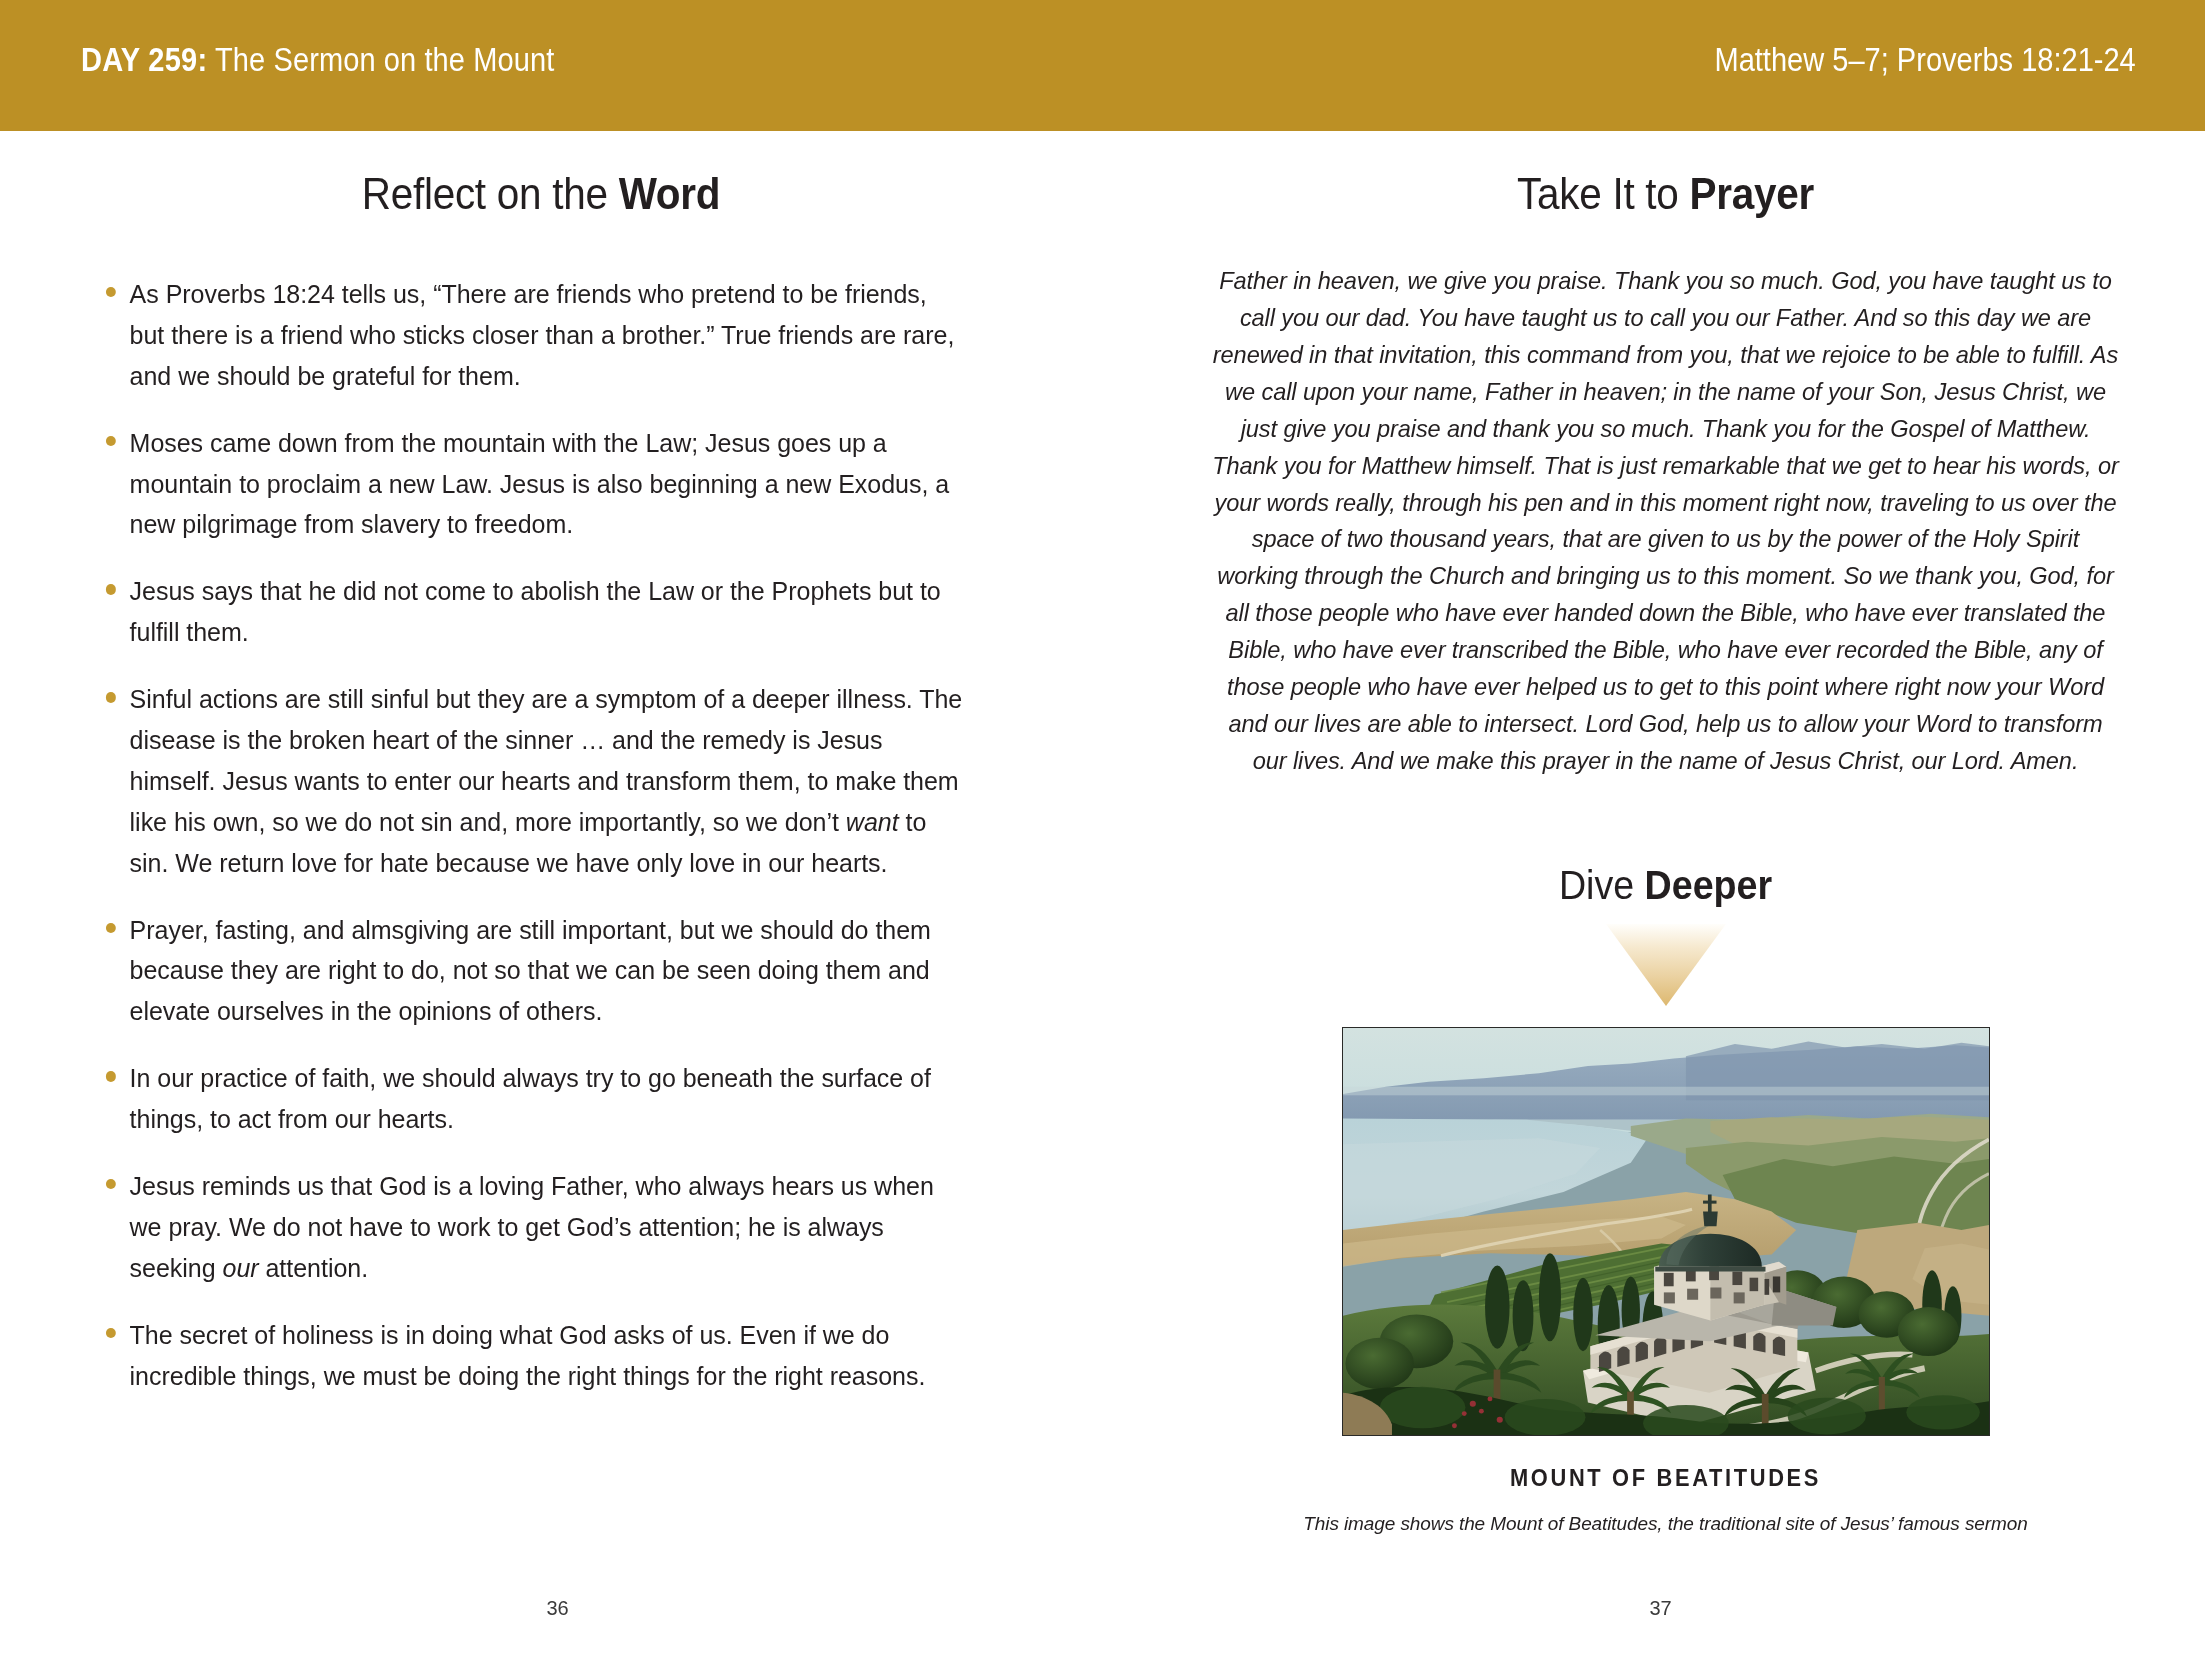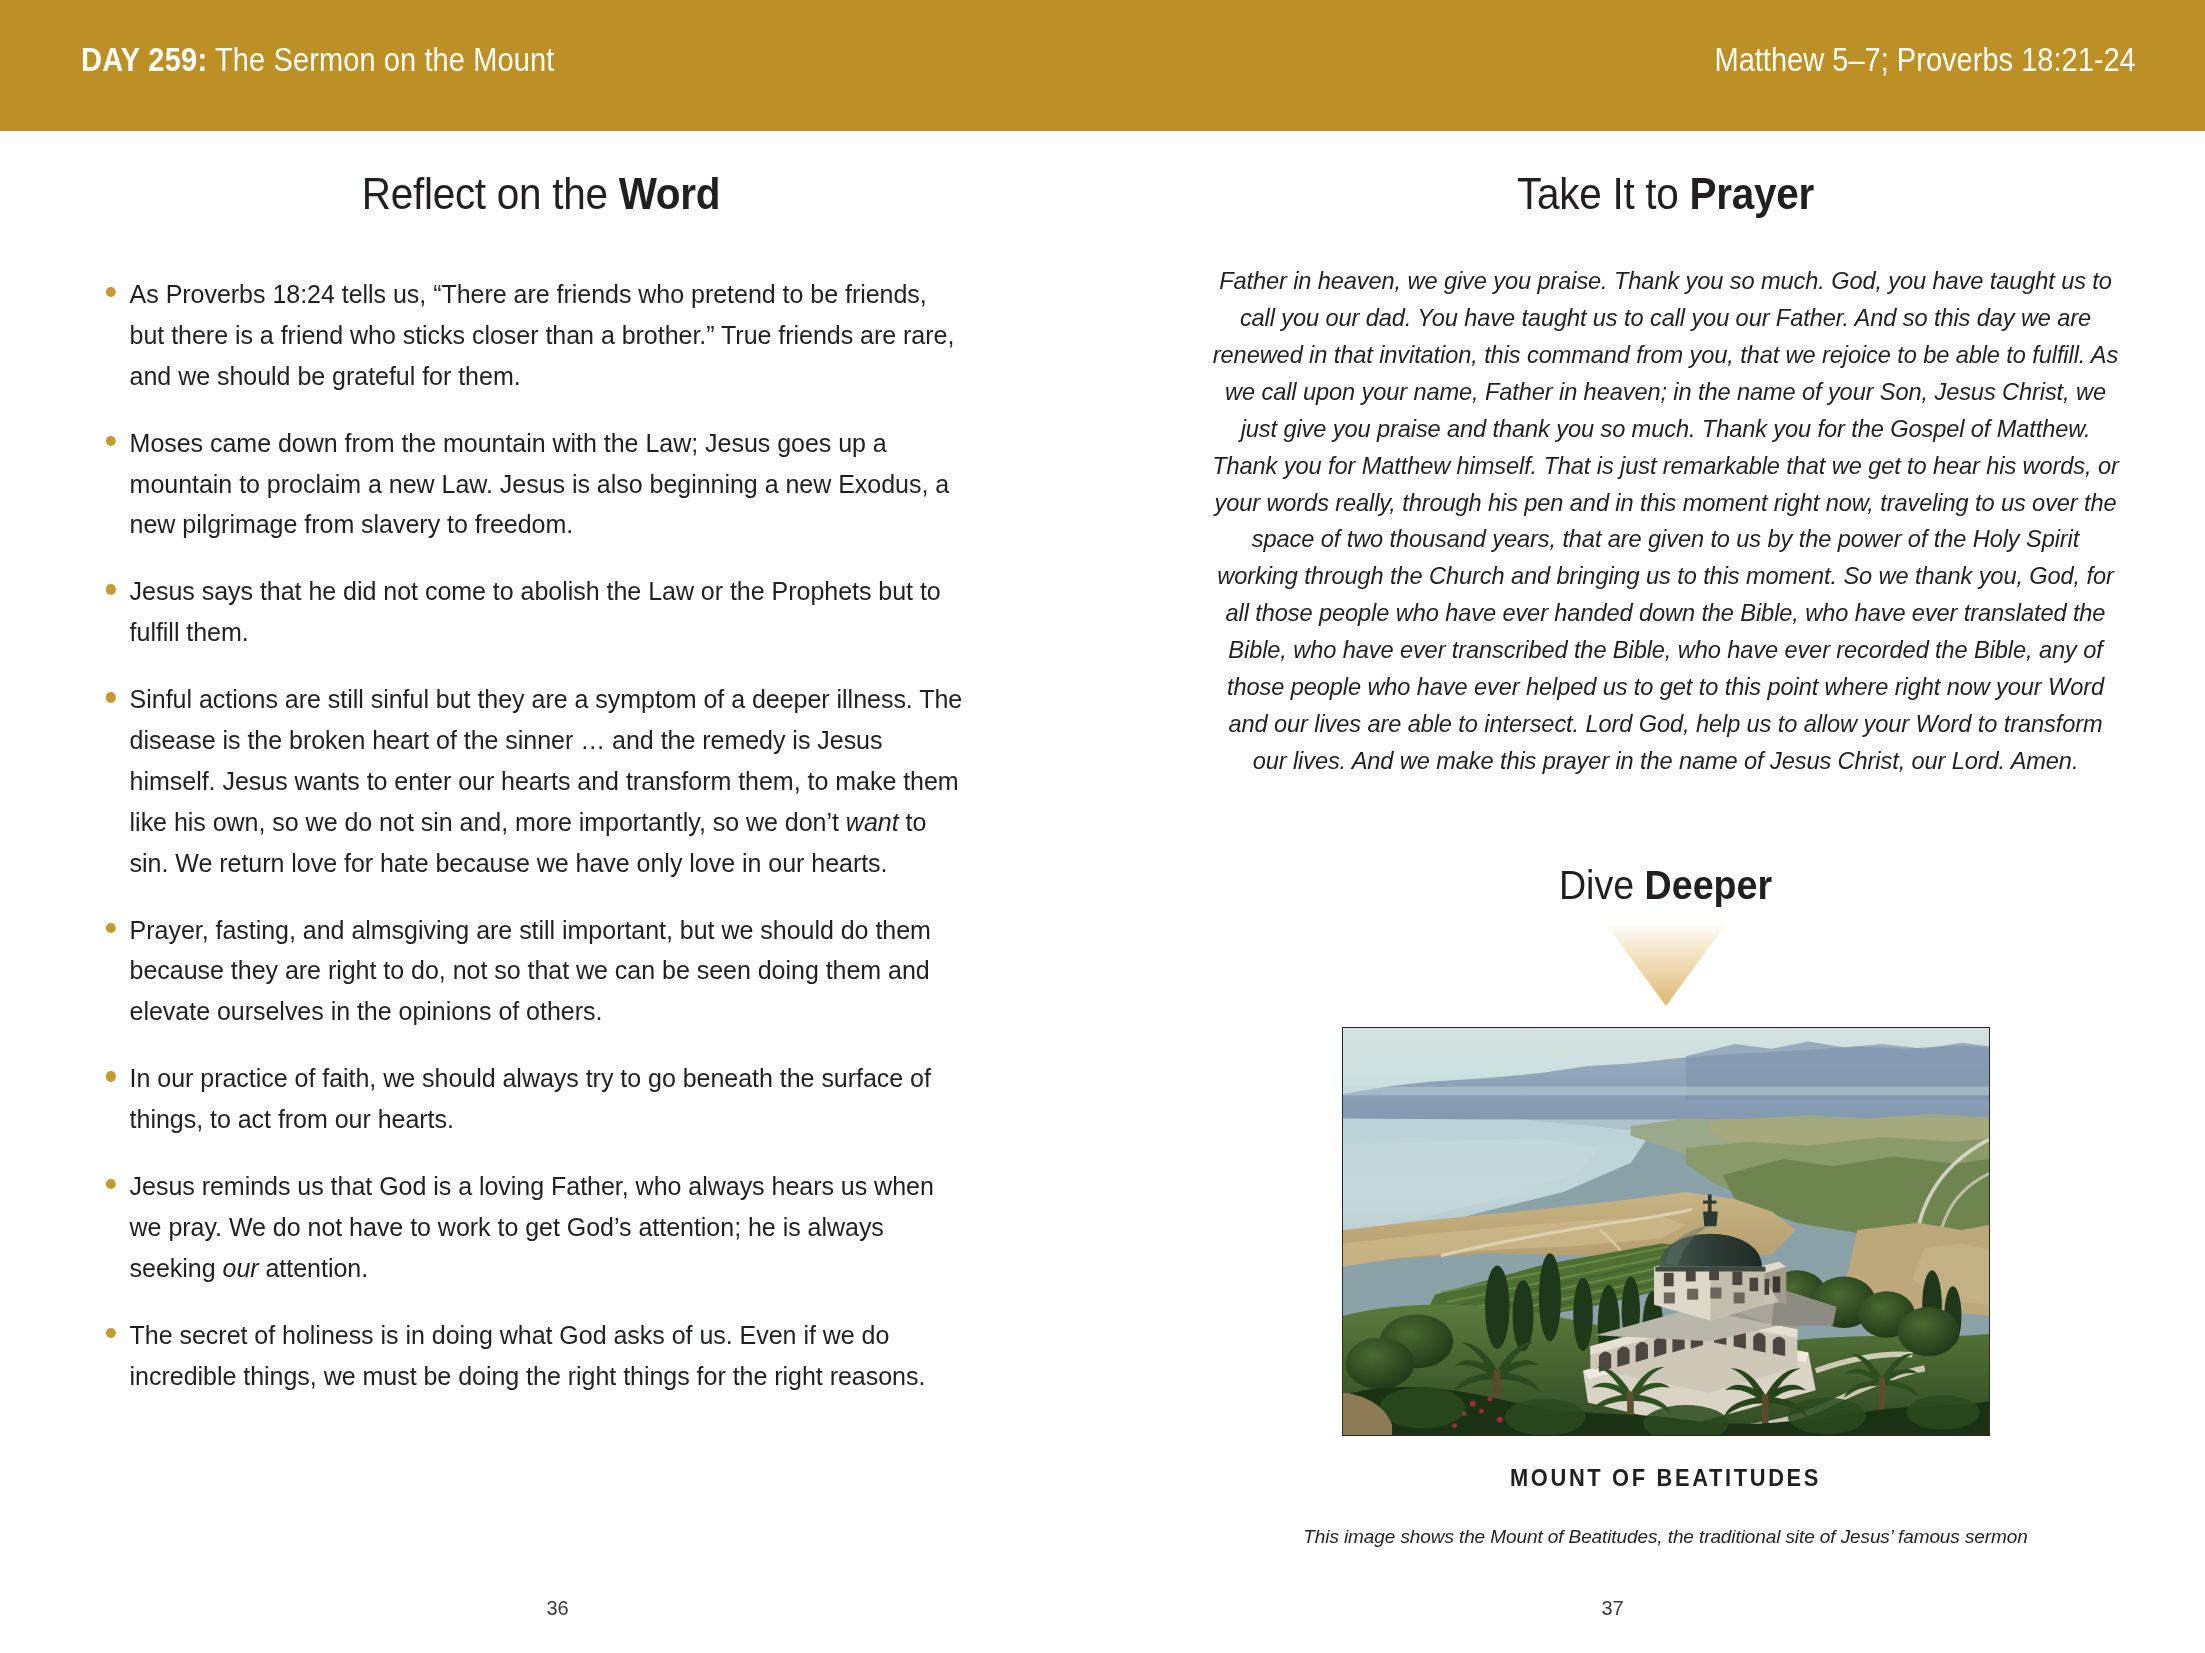"This image shows the Mount" .caption-body { margin: 13px -> 0 }
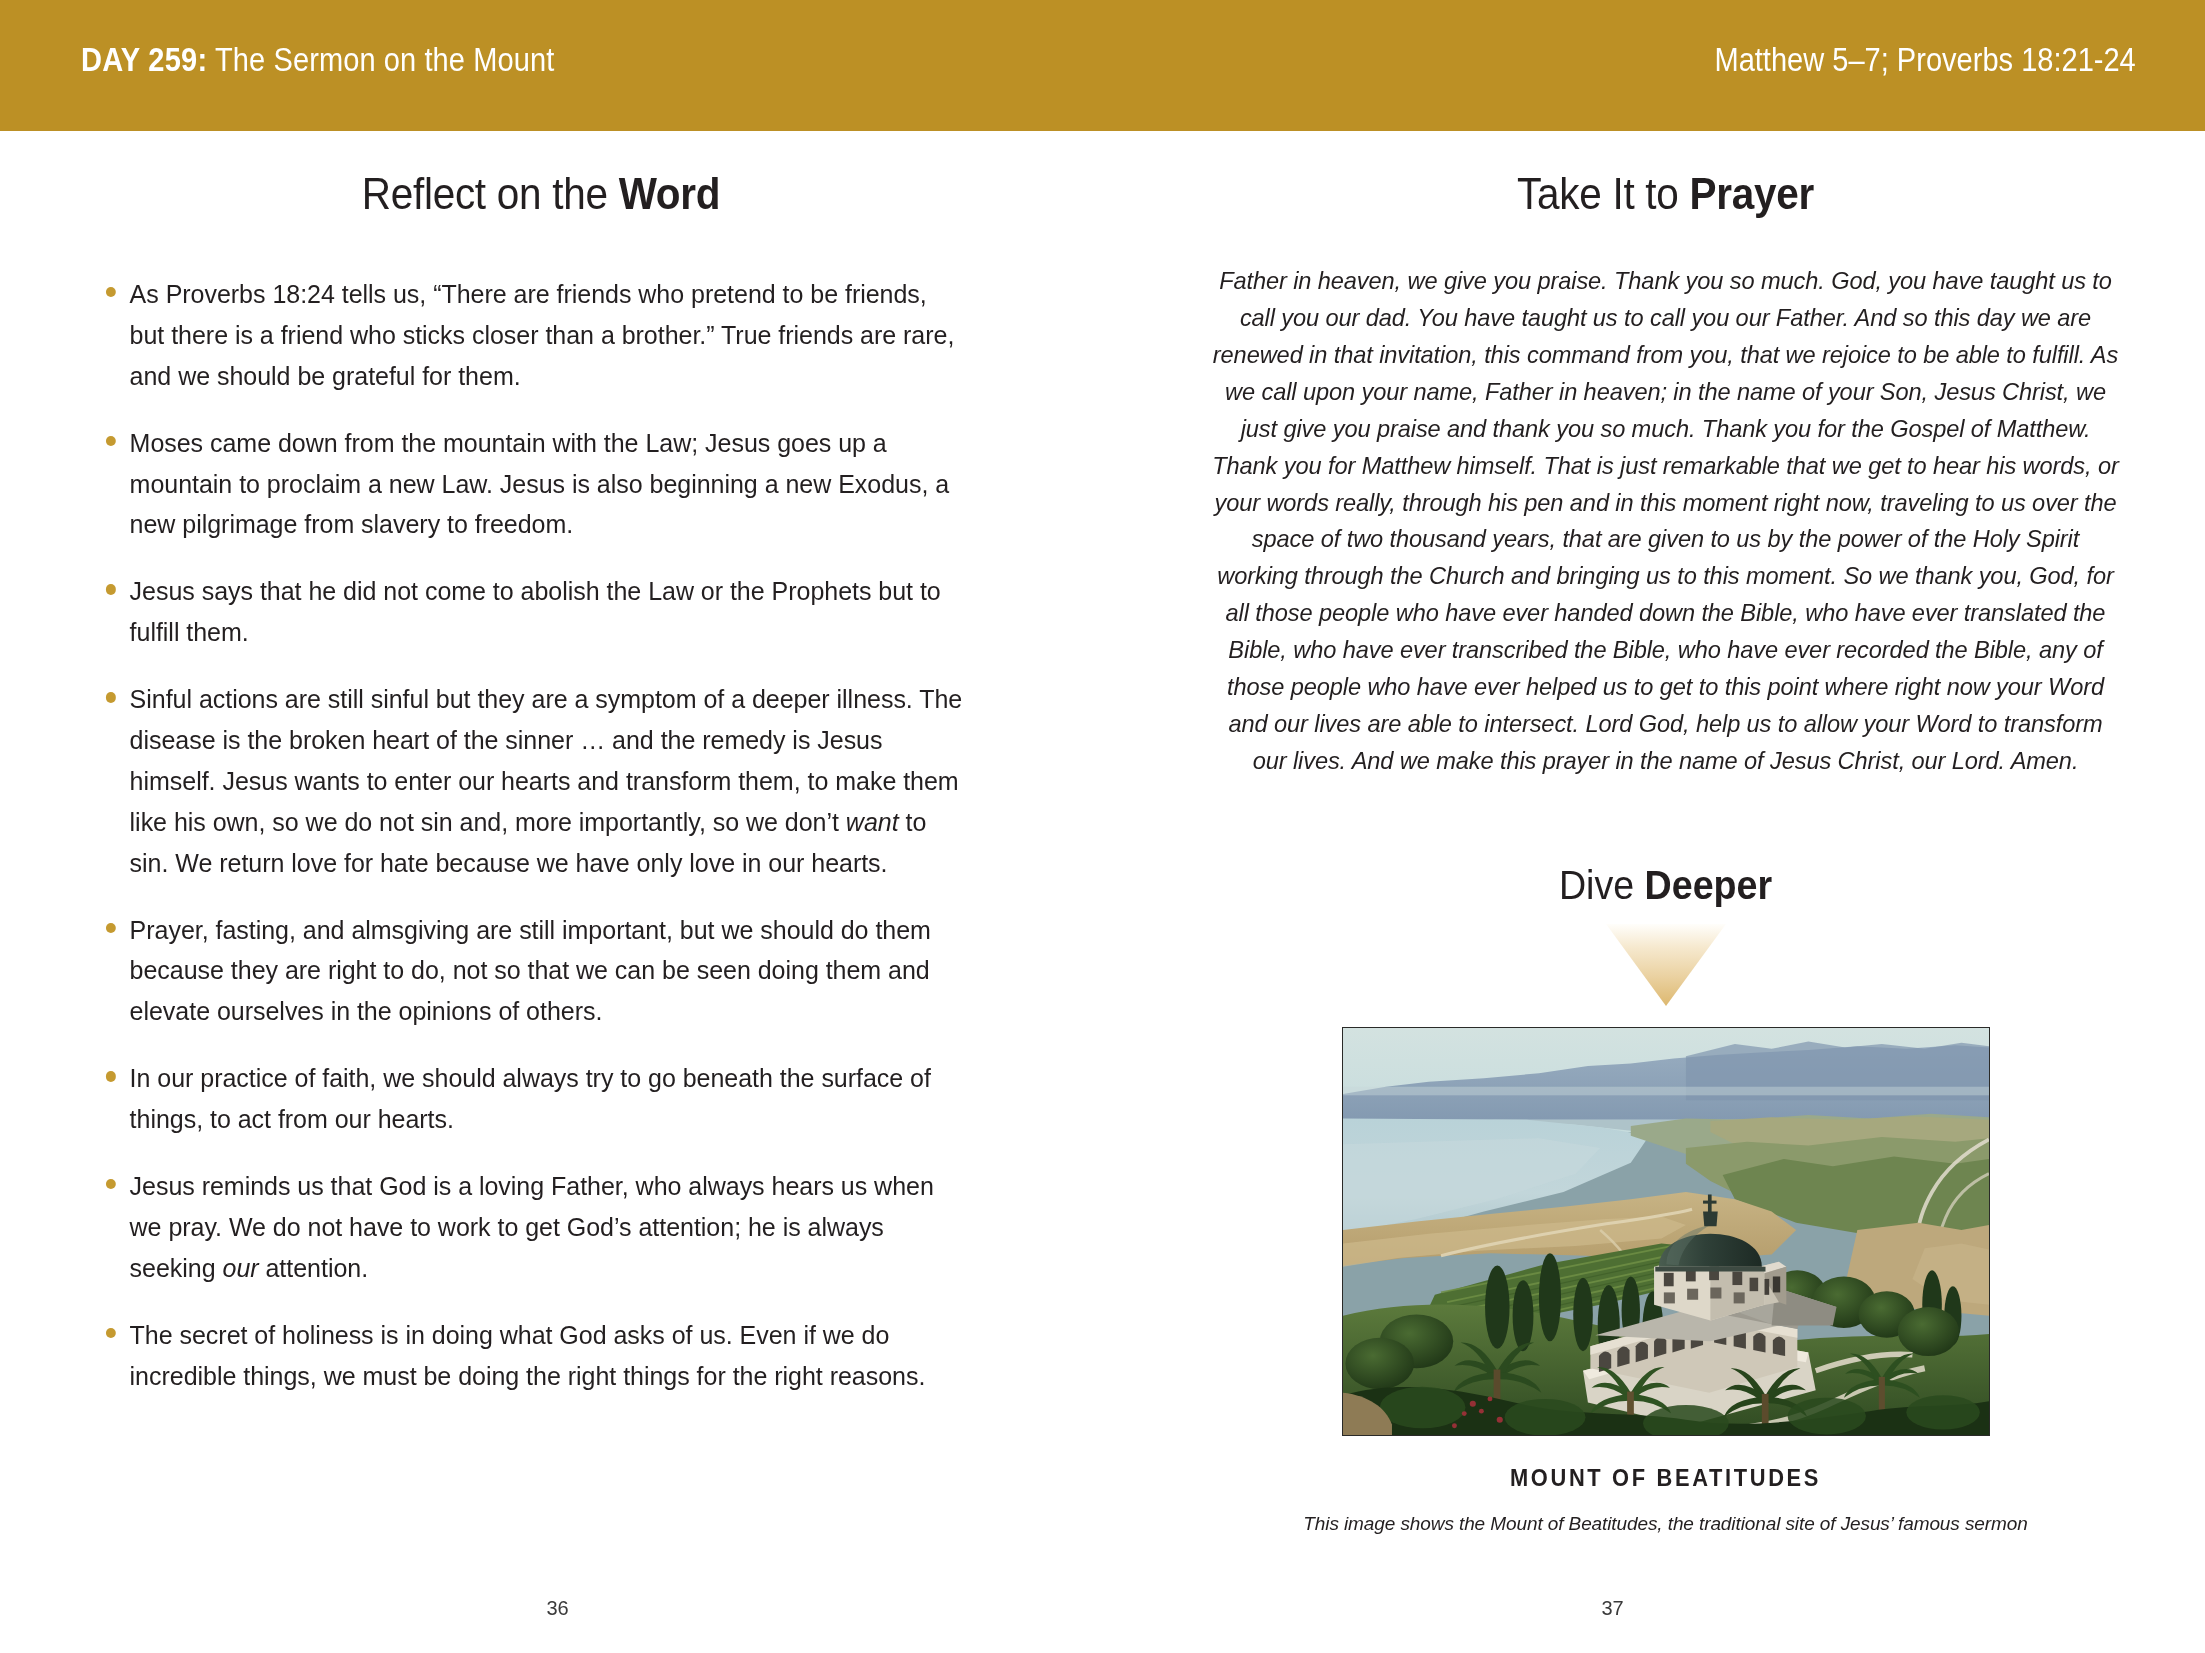"37" .folio-right { left: 1551px -> 1599px }
